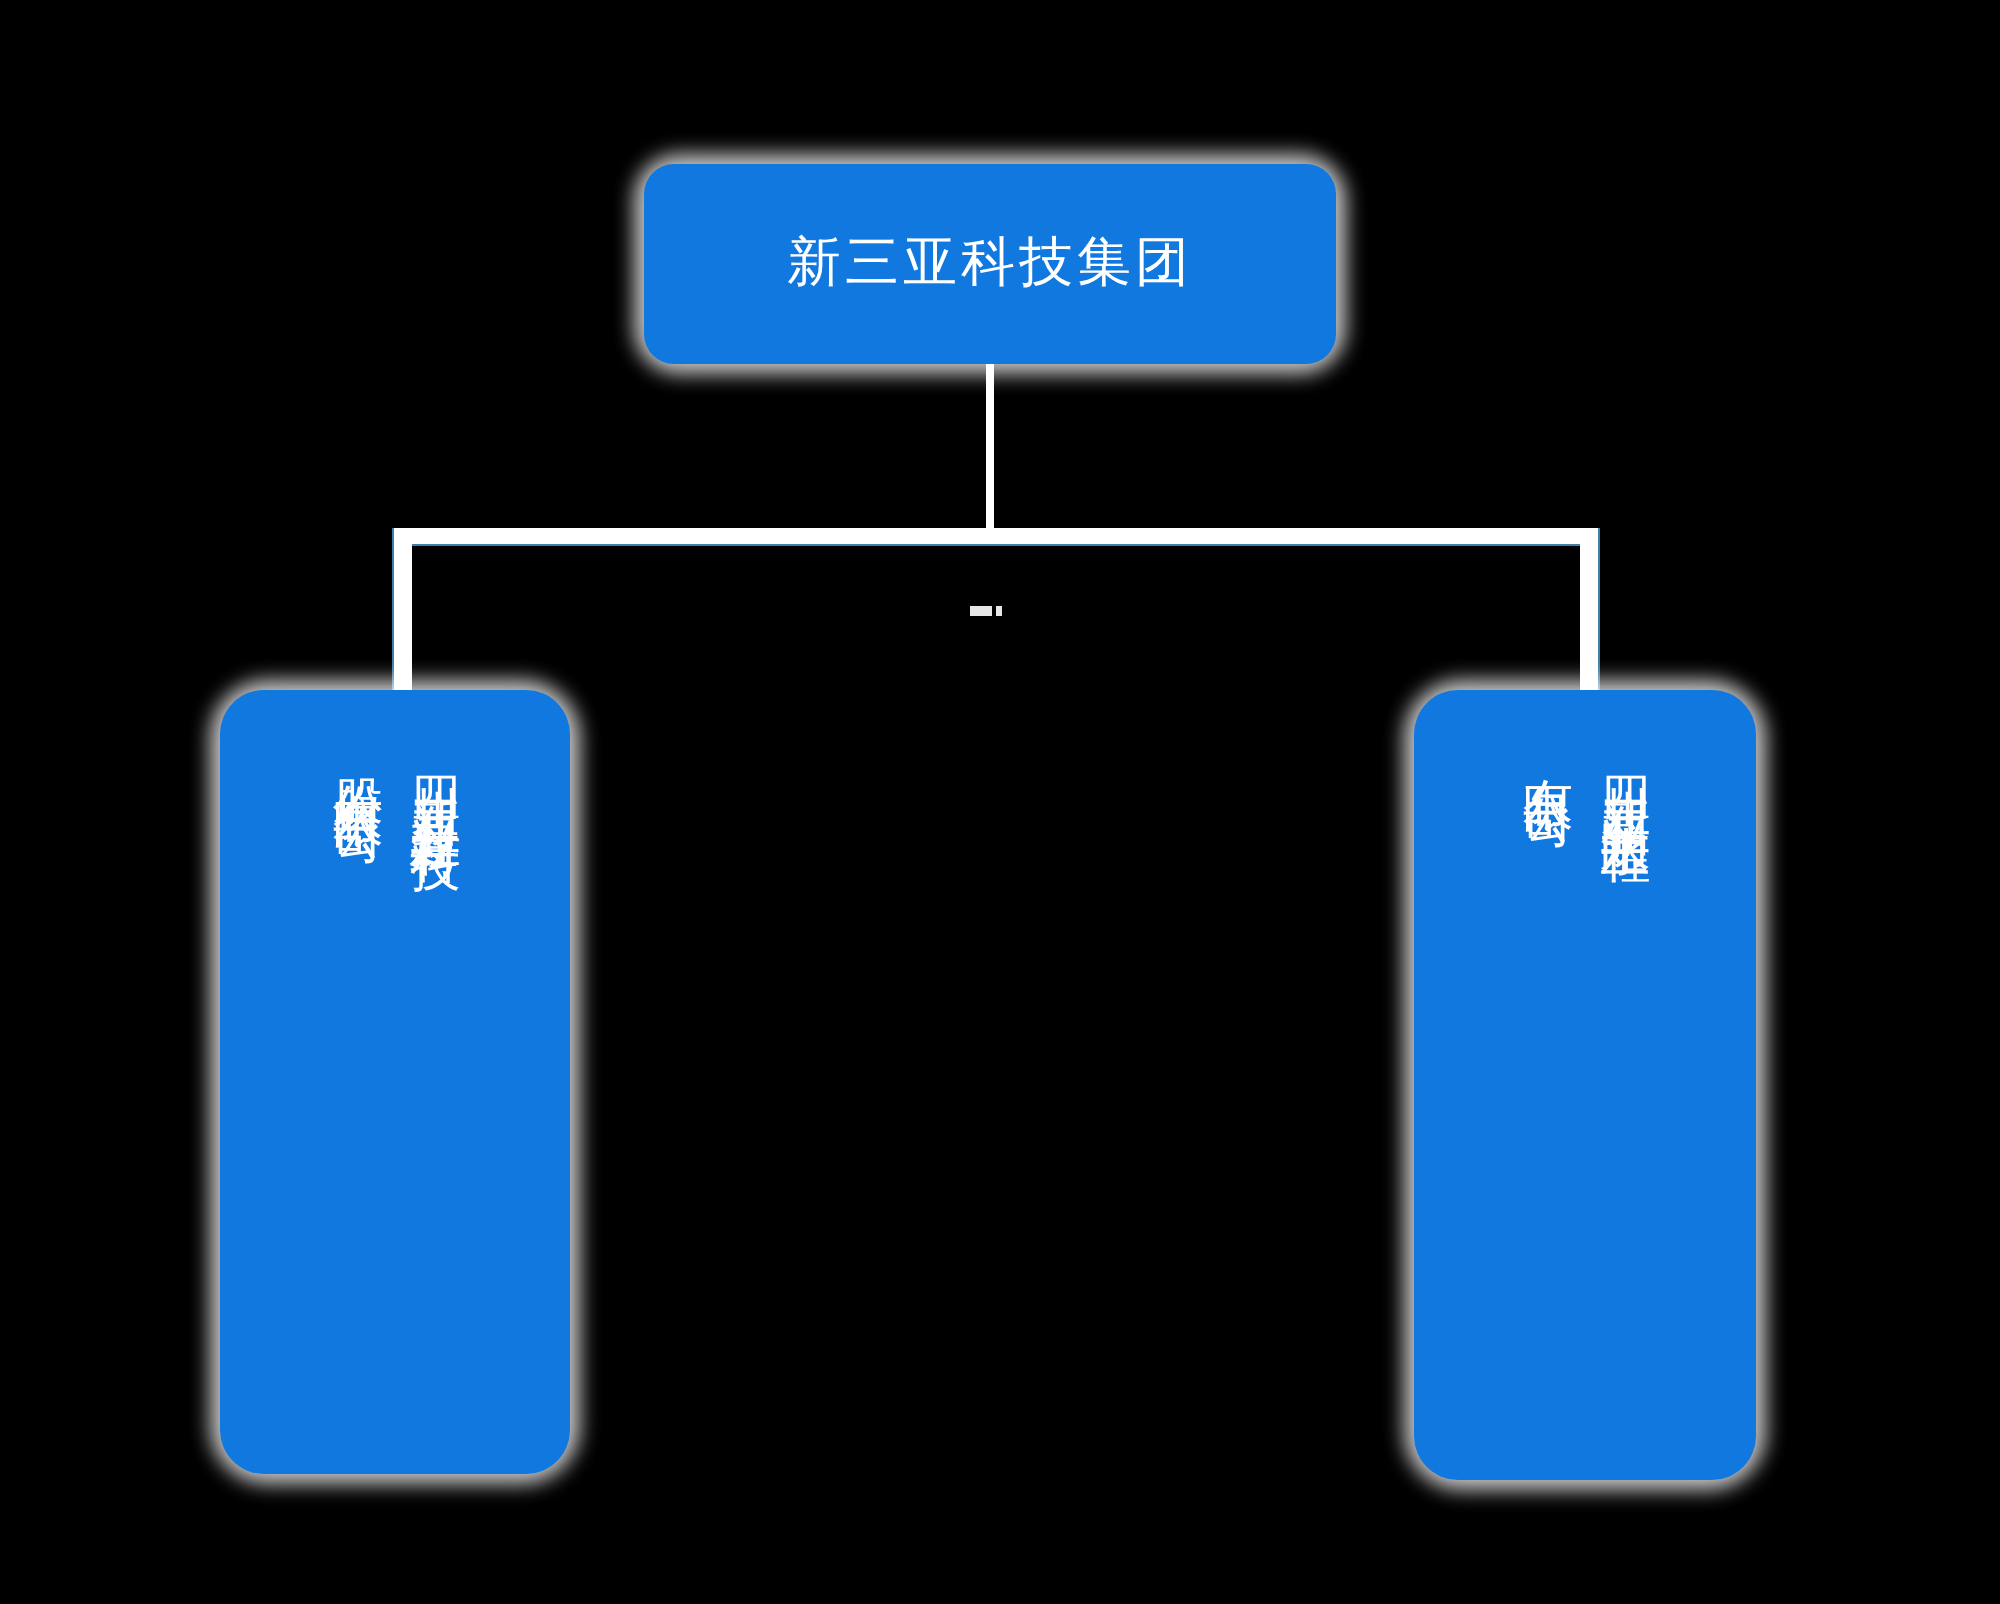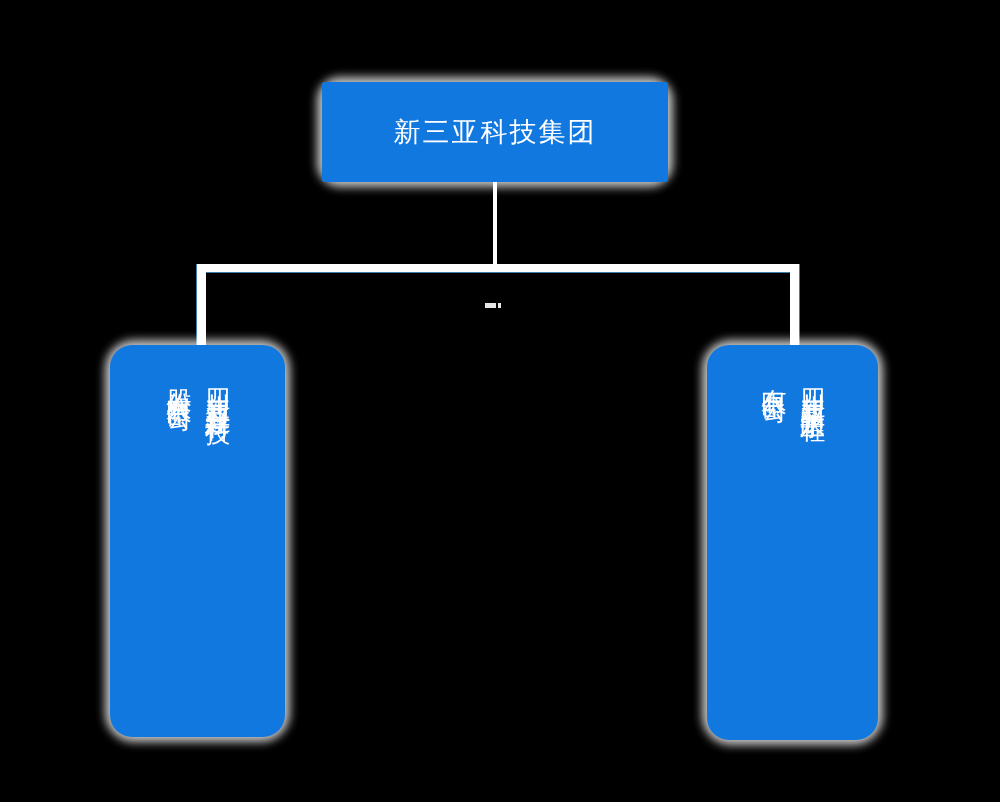"新三亚科技集团" .node-top { border-radius: 3px -> 15px }
